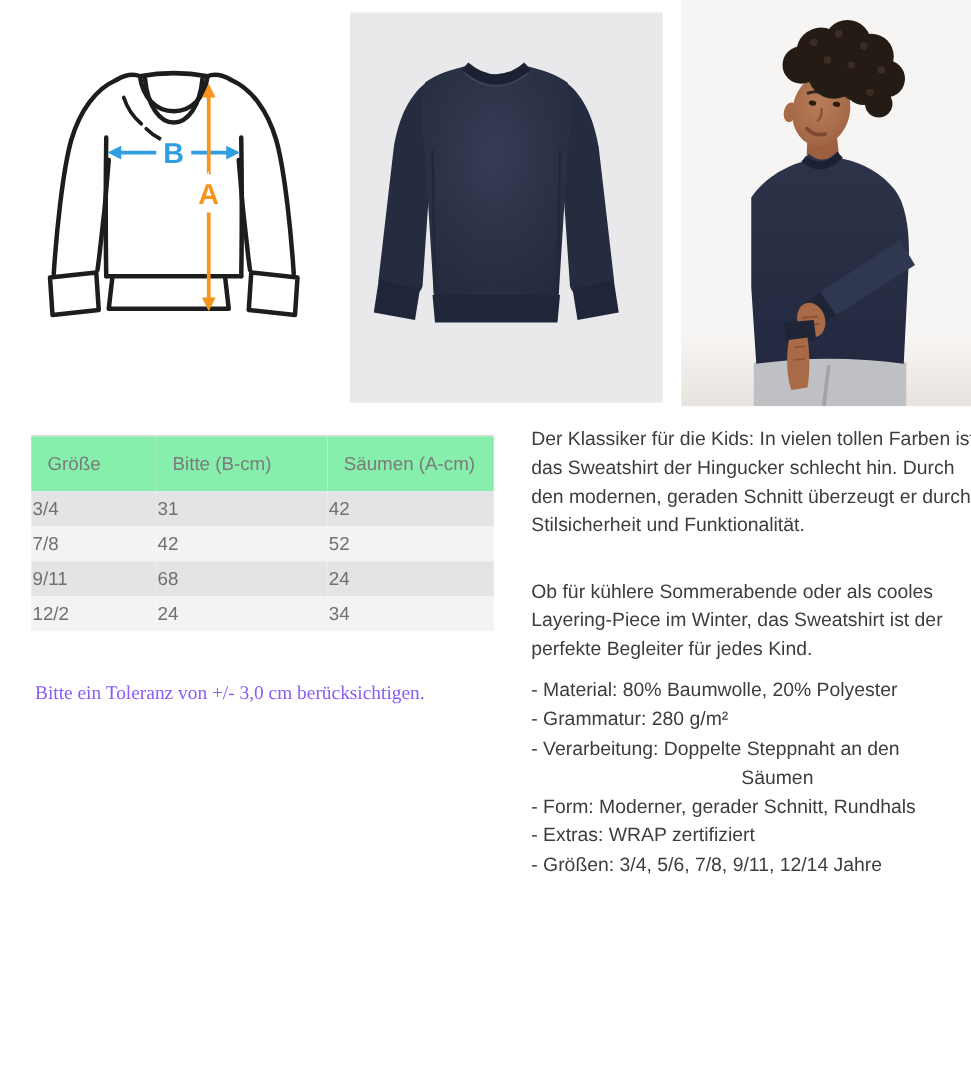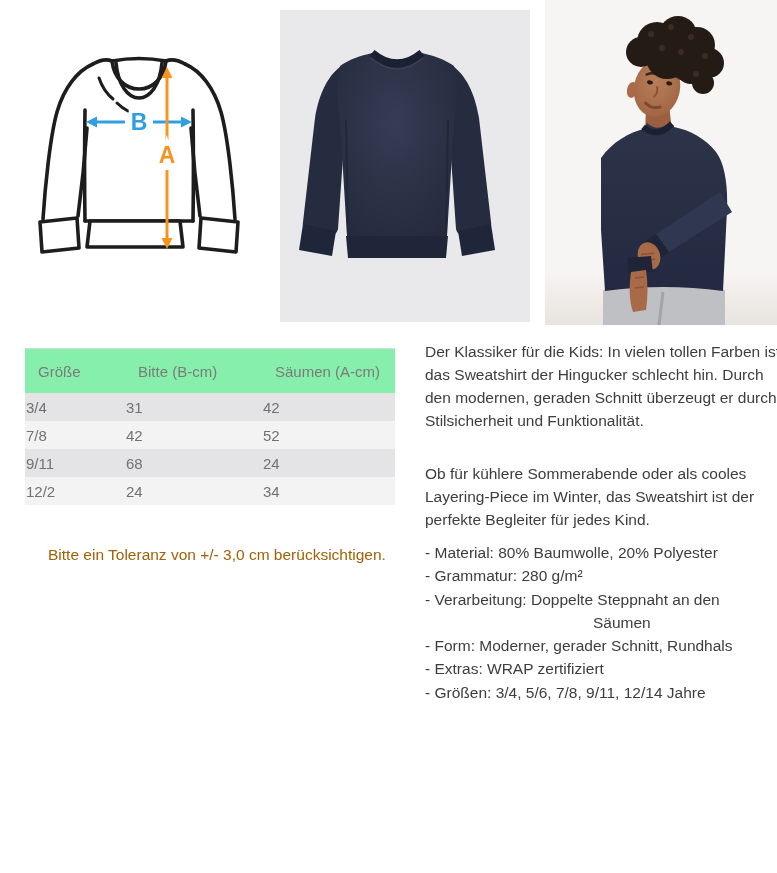"Bitte ein Toleranz von +/-" .tolerance { color: #a16207 -> #8b5cf6; font-family: none -> Liberation Serif, serif; left: 23px -> 3px }
